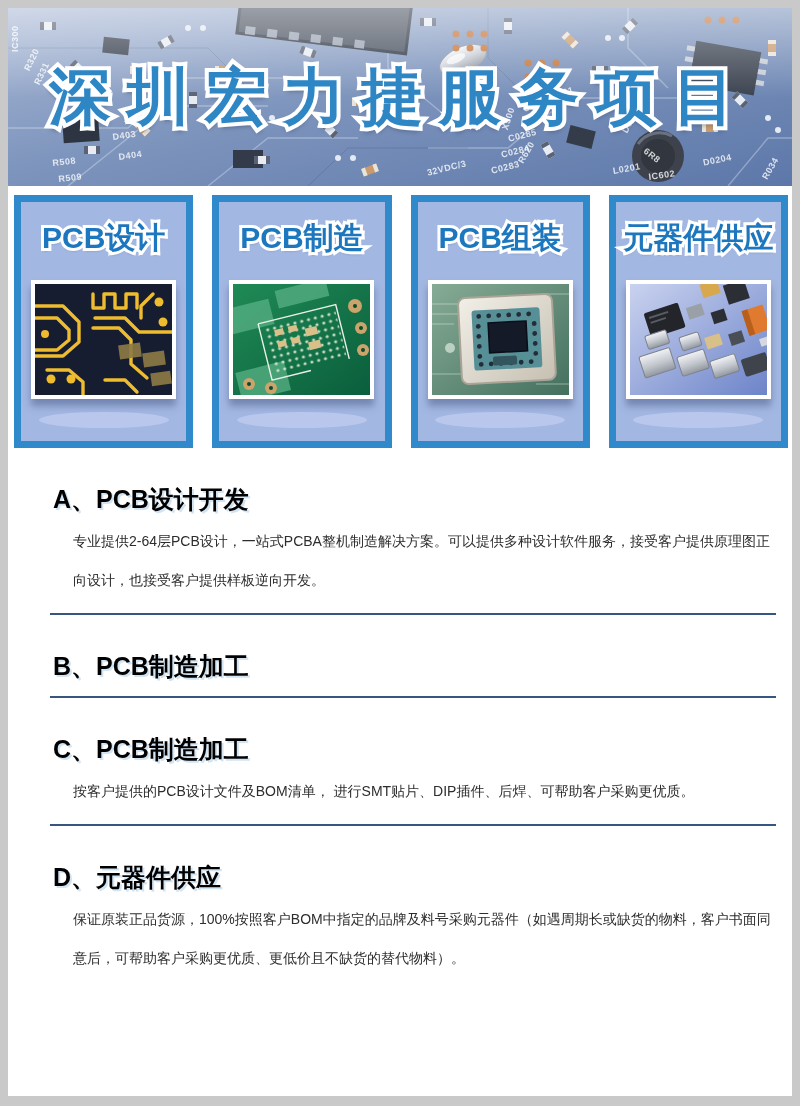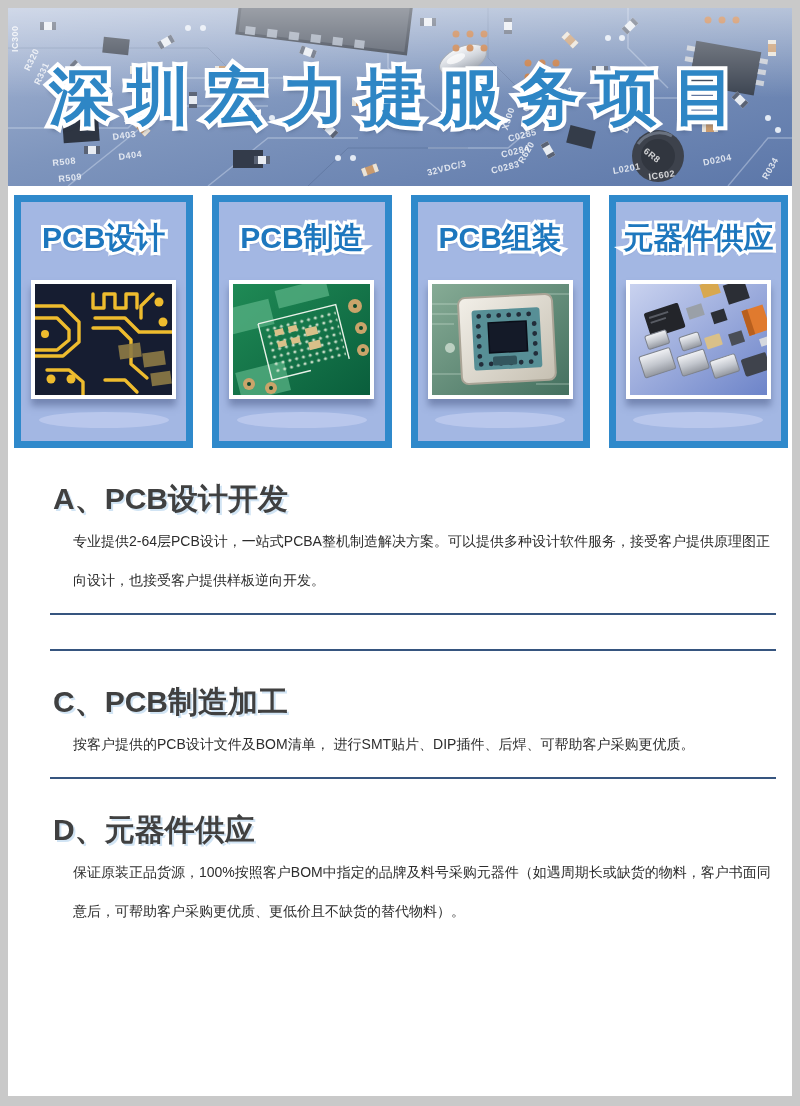"A、PCB设计开发" .section-heading { color: #404040 -> #000000; font-size: 30px -> 25px }
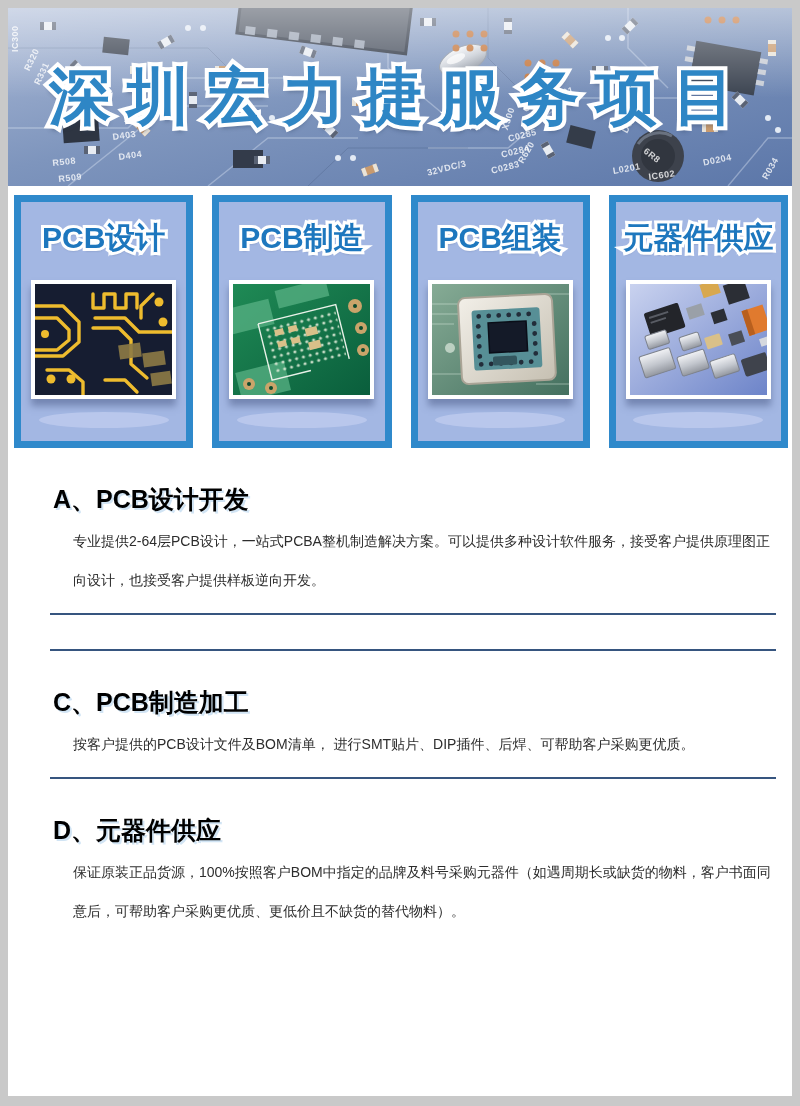"B、PCB制造加工" h2.section-heading { html: none -> <h2>B、PCB制造加工</h2> }
